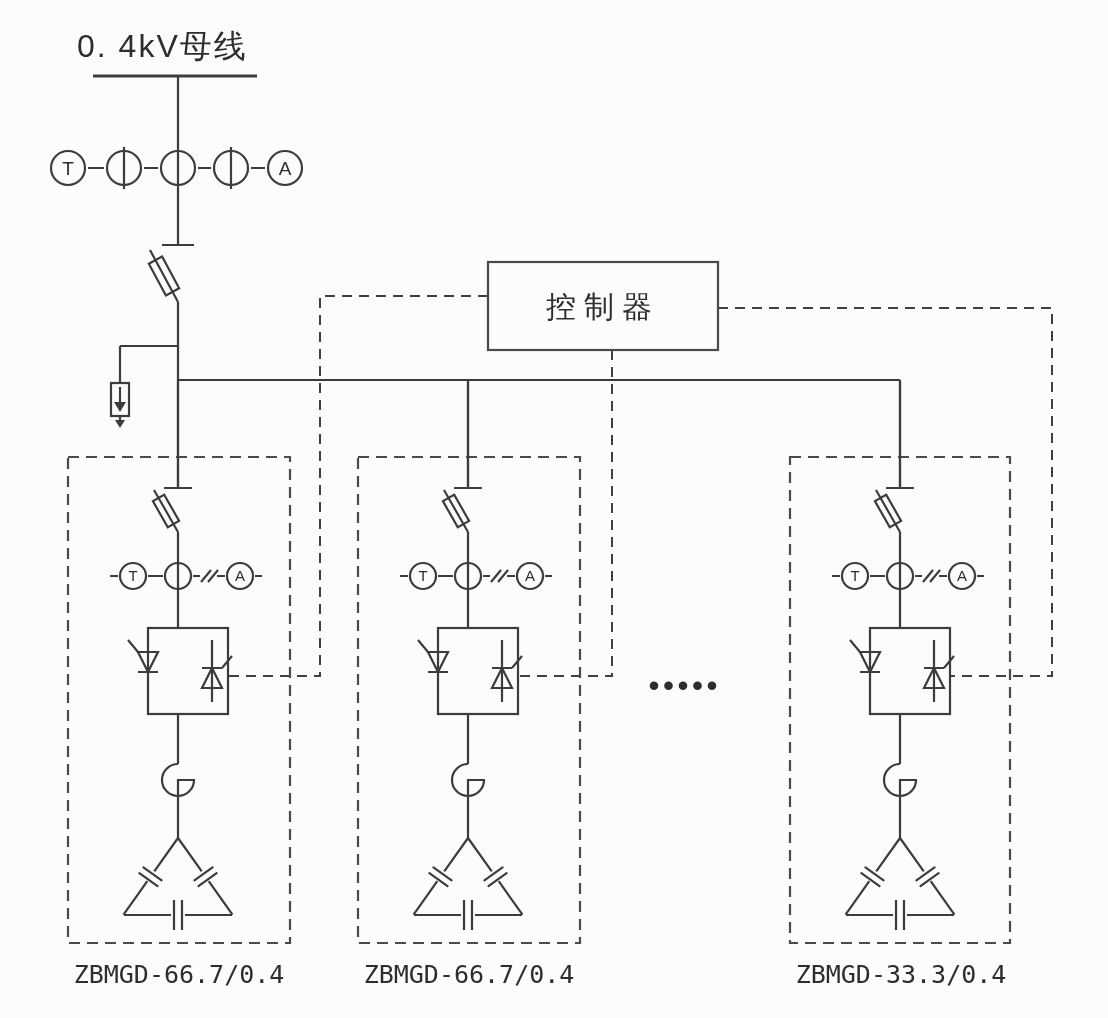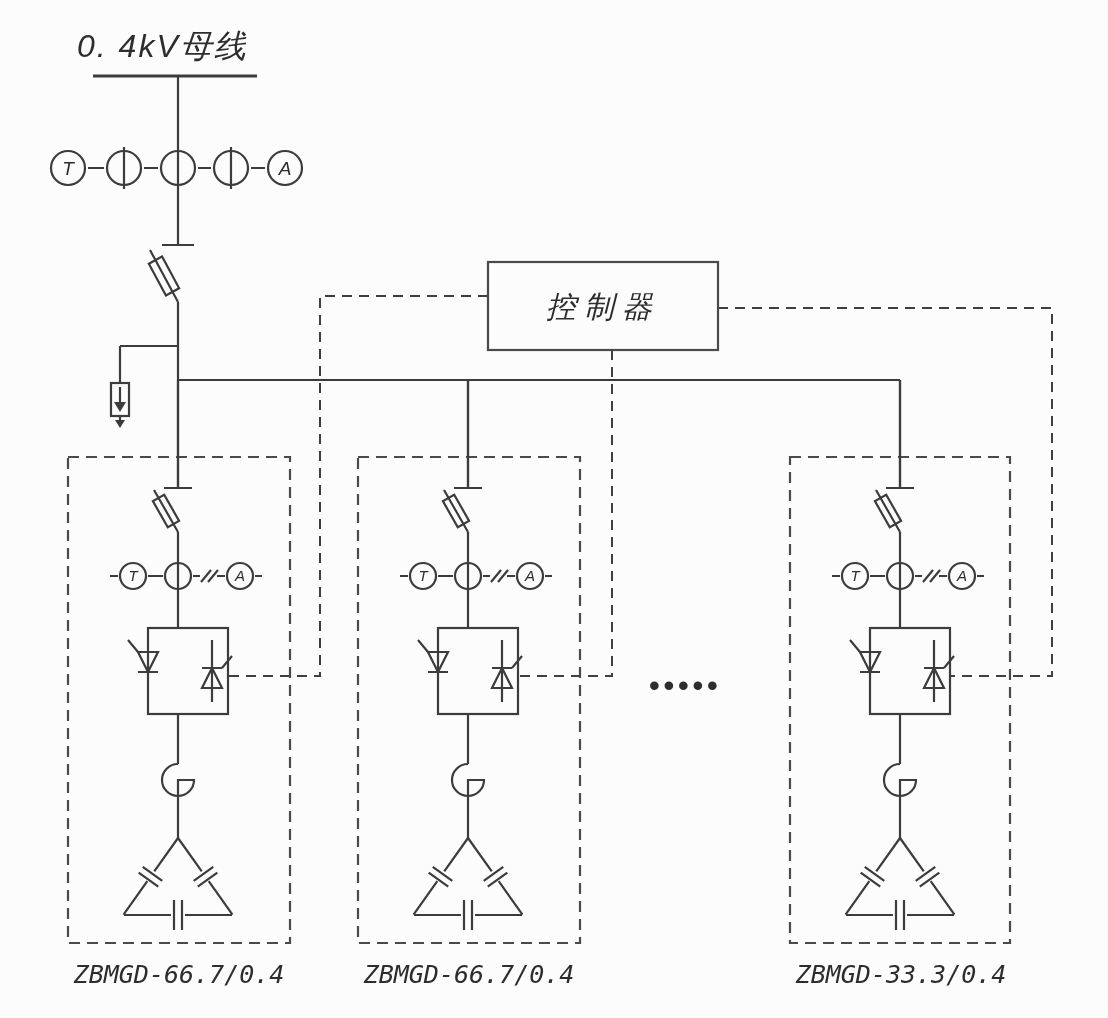"0. 4kV母线" .page { font-style: italic -> none }
